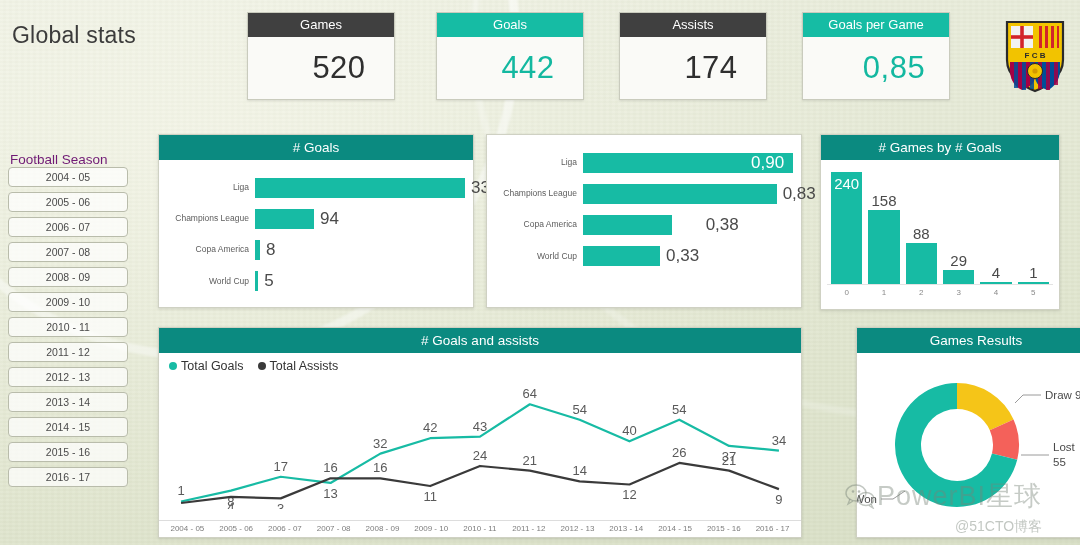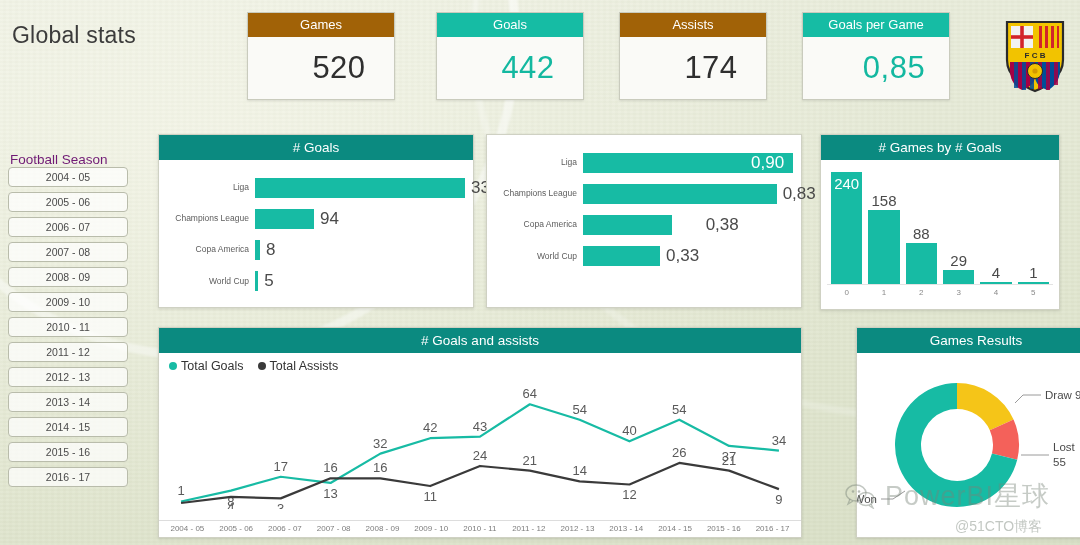"Games" .kpi.dark .kpi-head { background: #a16207 -> #404040 }
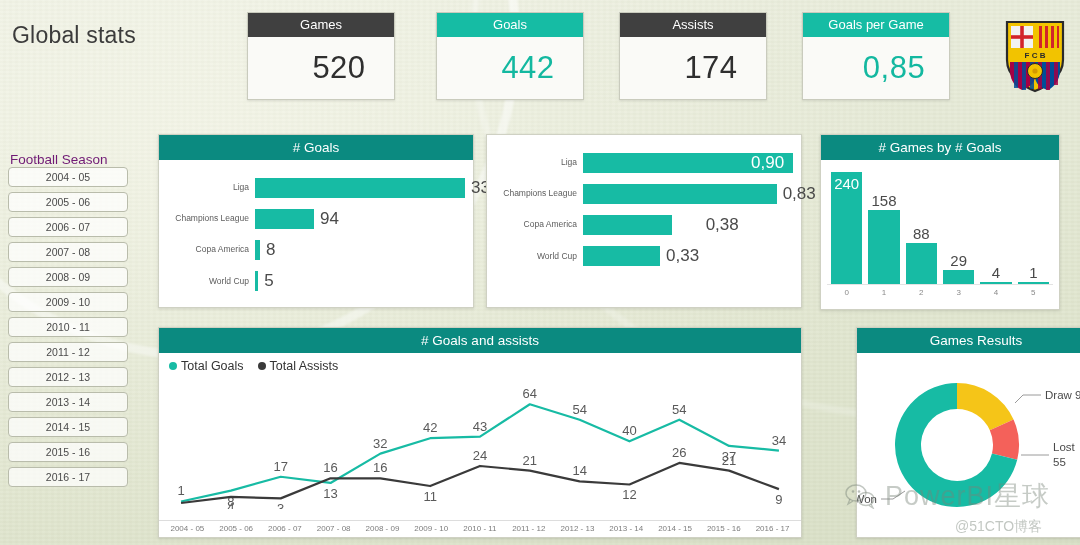"PowerBI星球" #wm1 { gap: 10px -> 2px }
